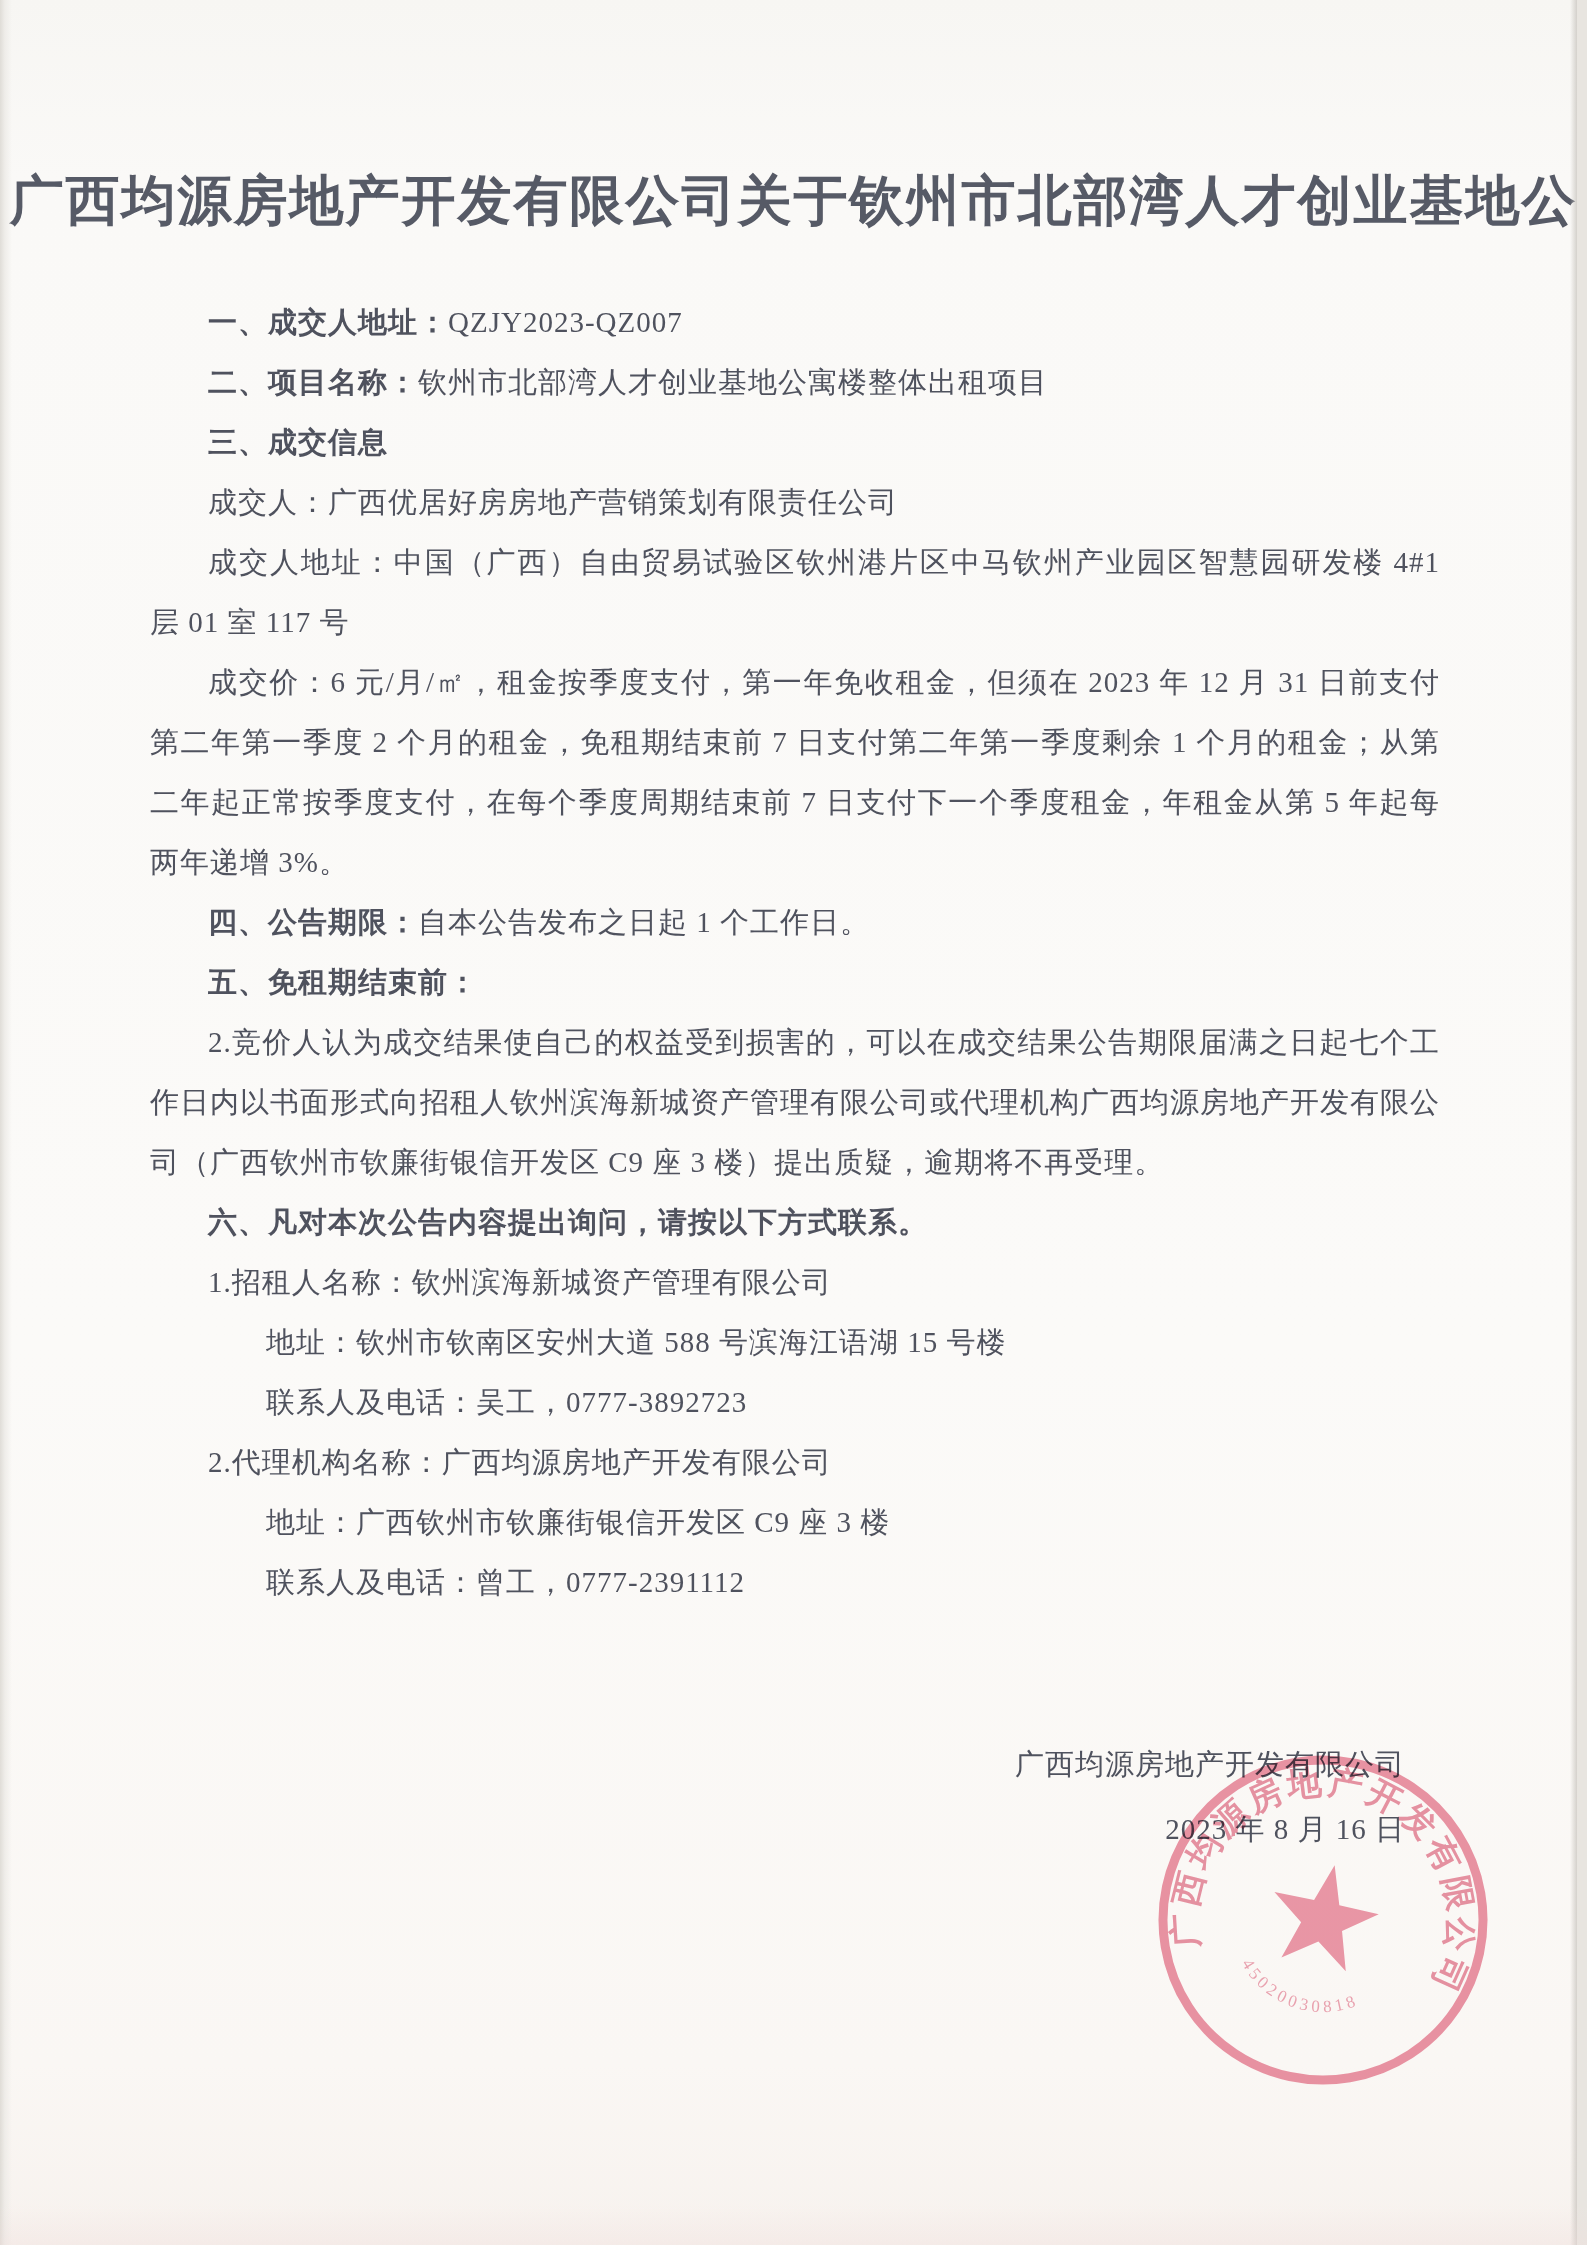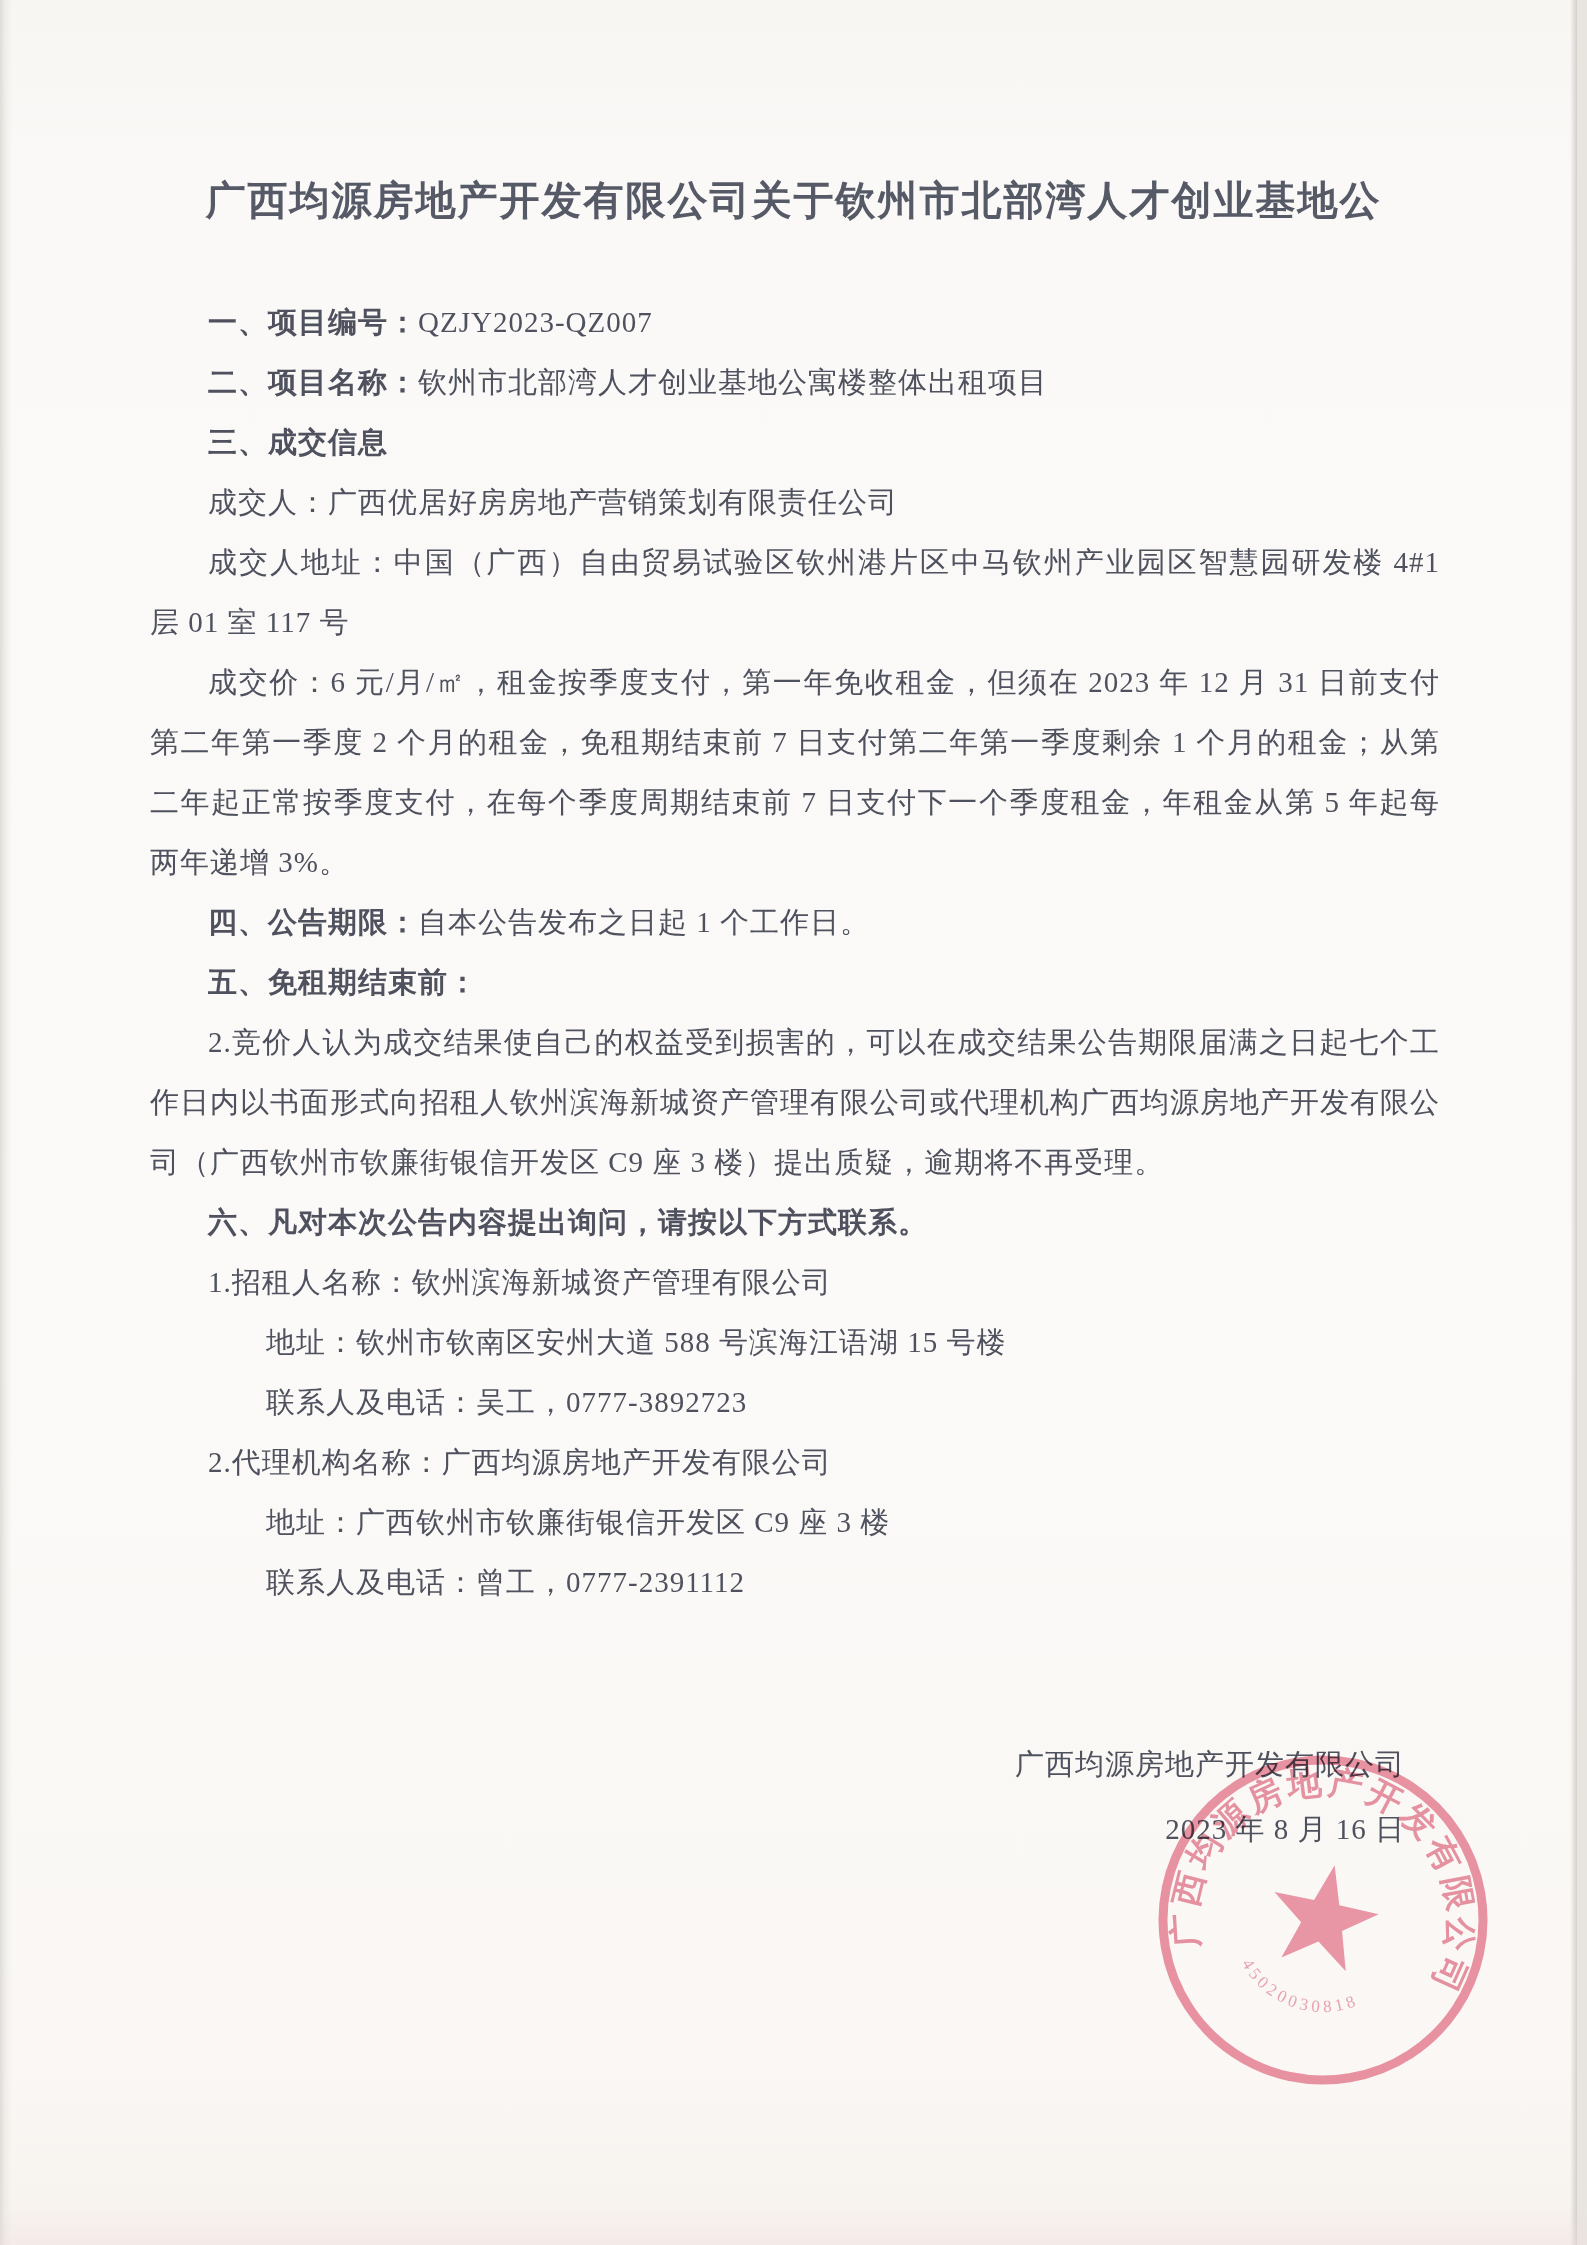"广西均源房地产开发有限公司关于钦州市北部湾人才创业基地公" .title { font-size: 40px -> 54px }
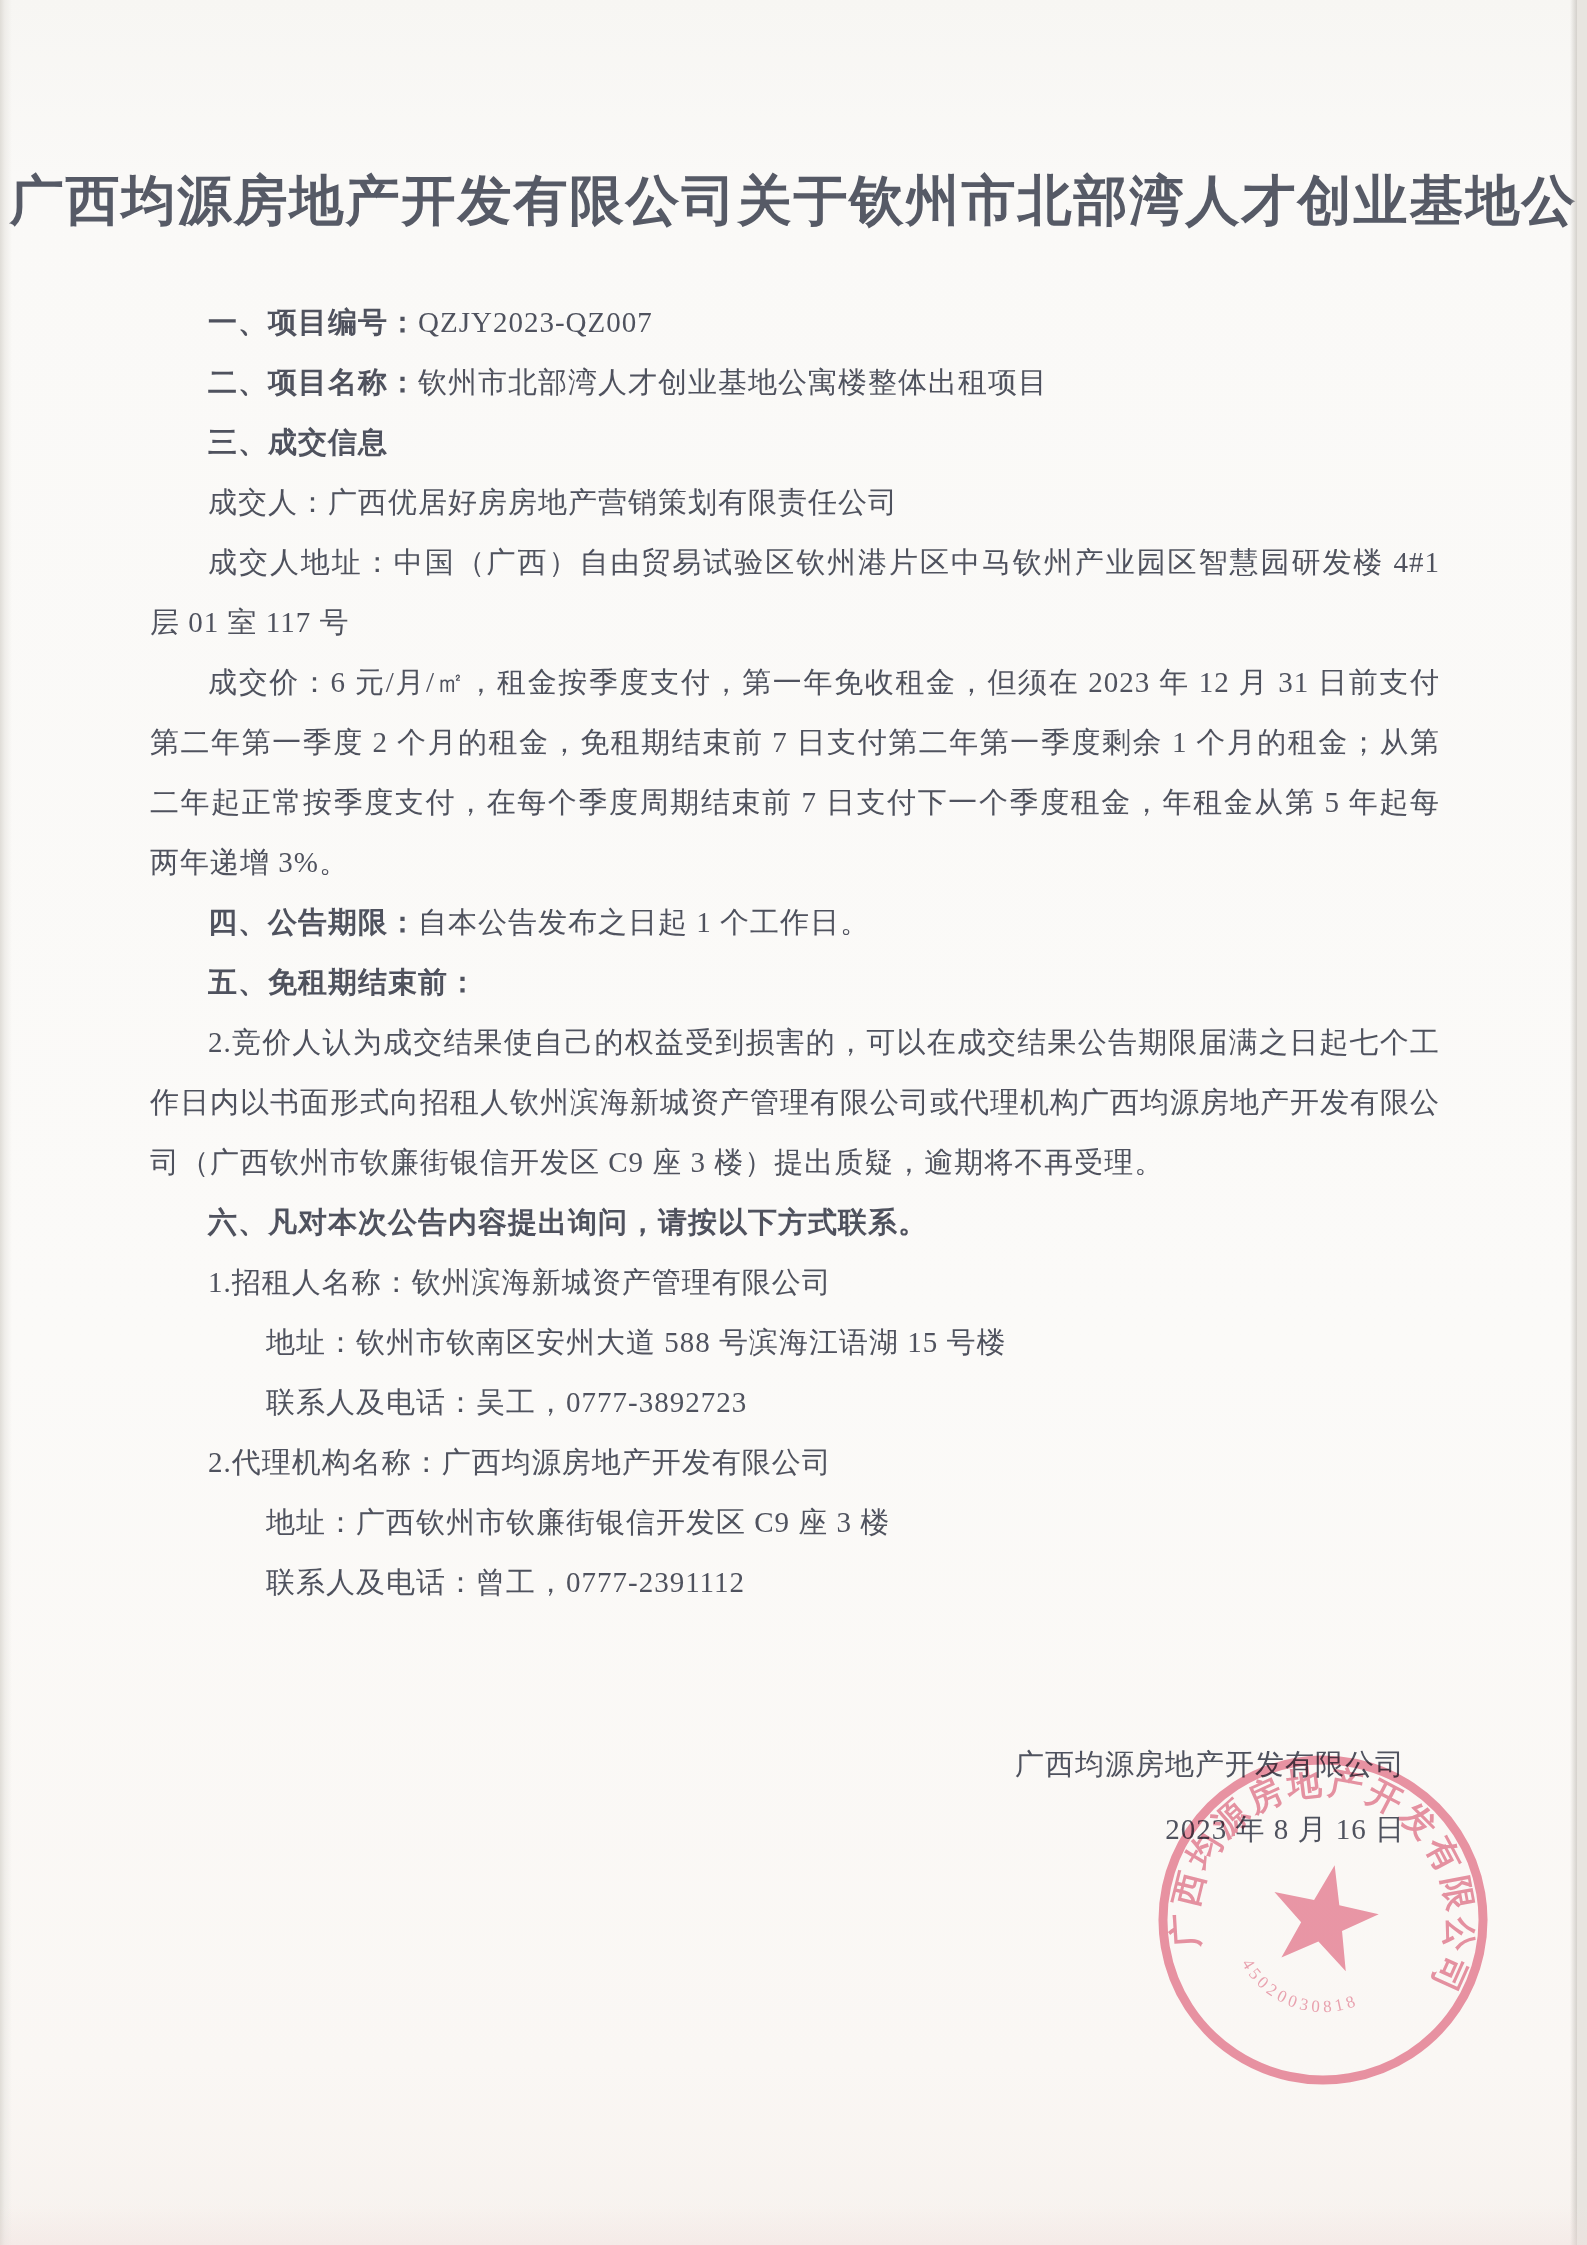"一、项目编号：" span.b { text: 项目编号 -> 成交人地址 }
